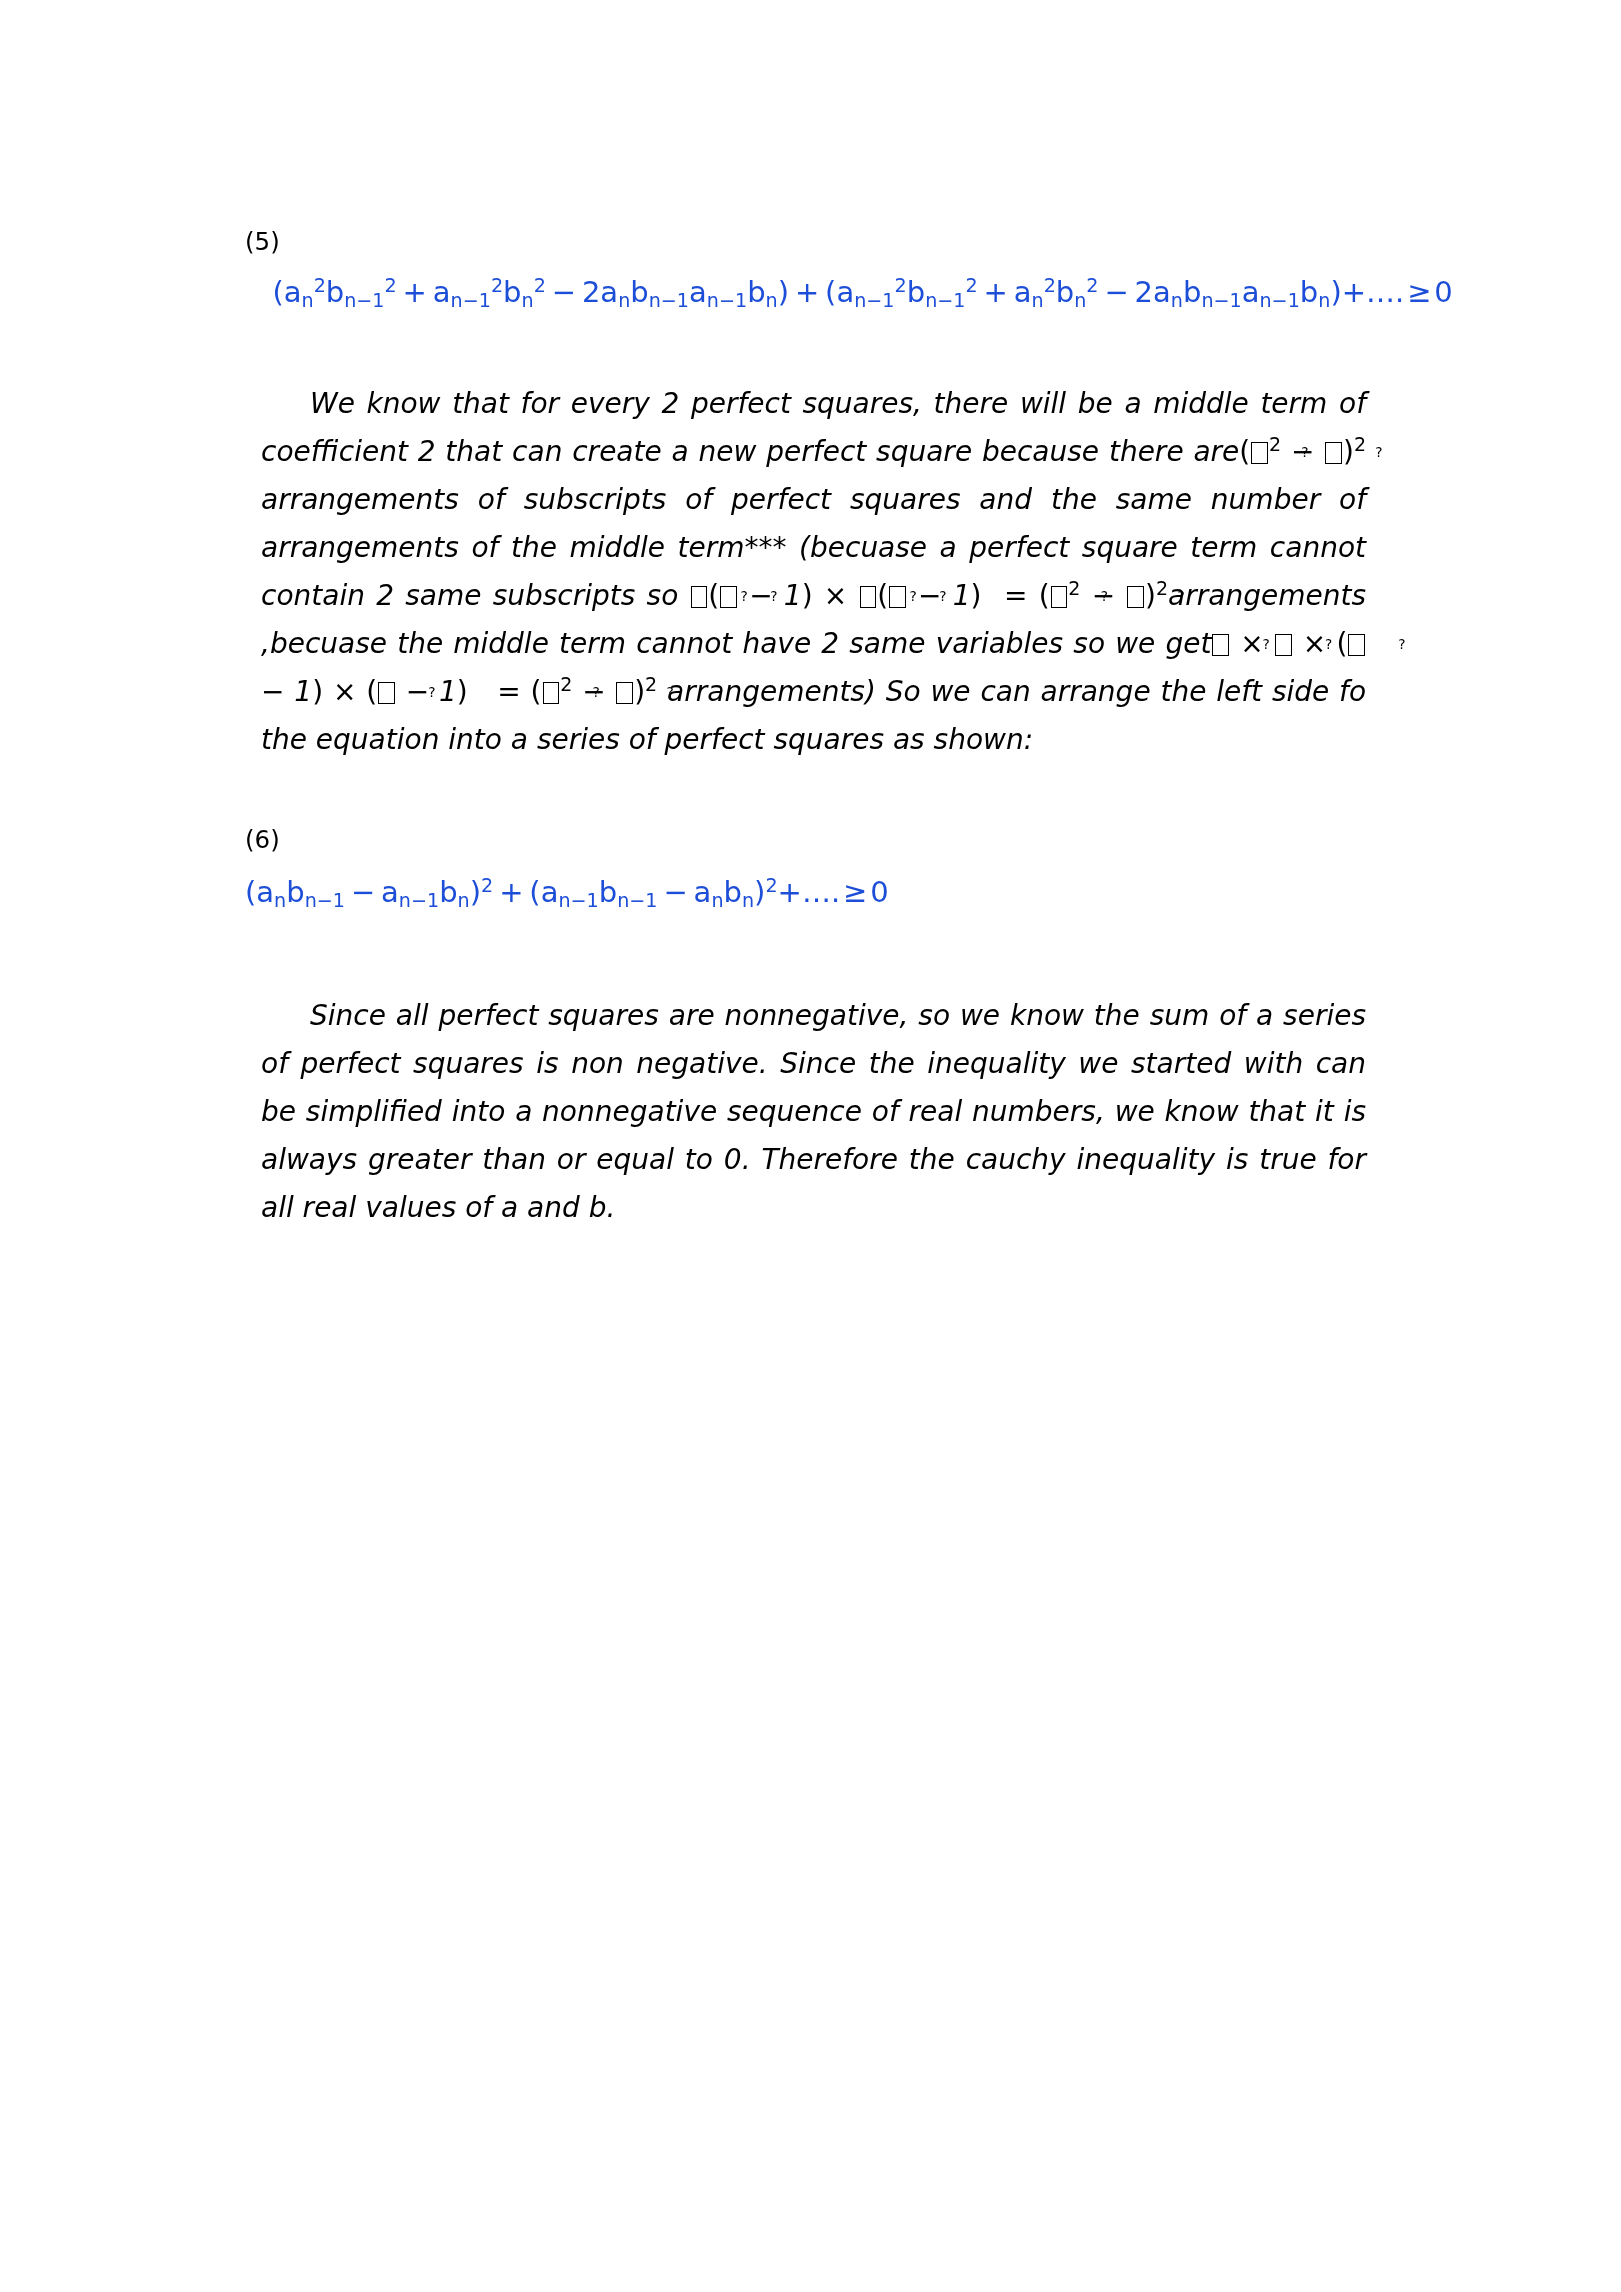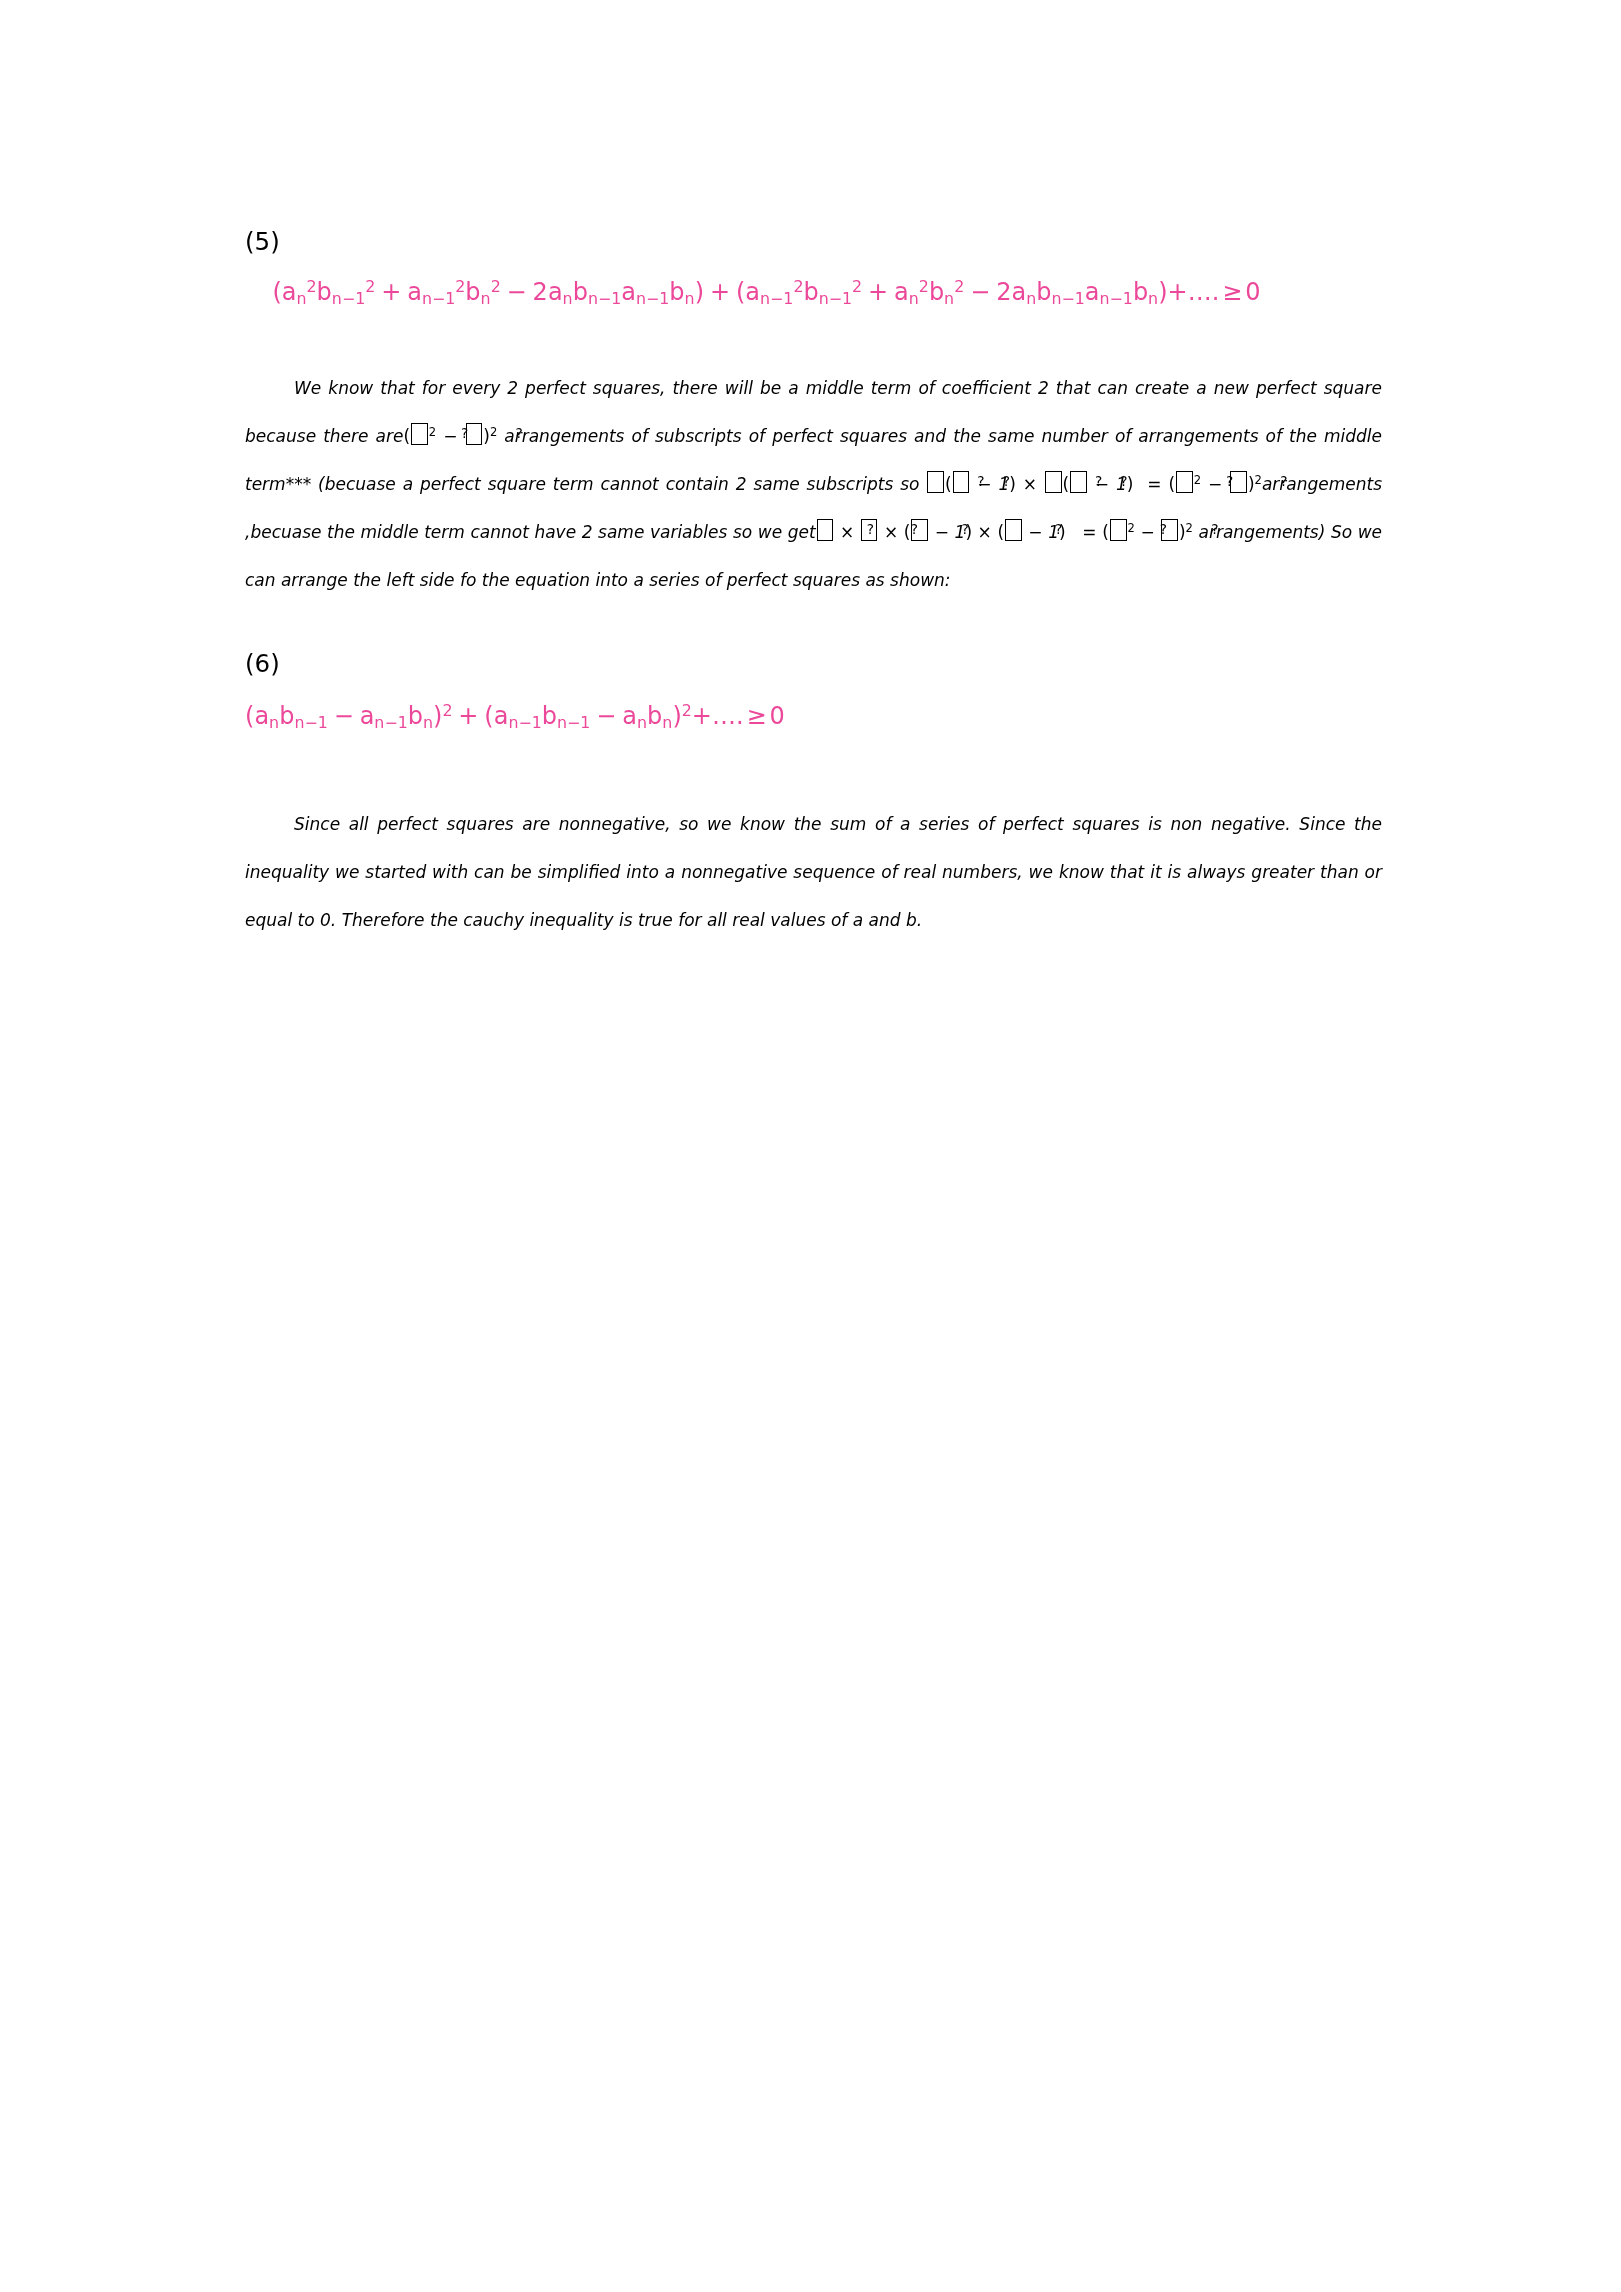"(an2bn−12 + an−12bn2 − 2anbn−1an−1bn)" .eq-display { color: #ec4899 -> #1d4ed8; font-size: 24px -> 29px }
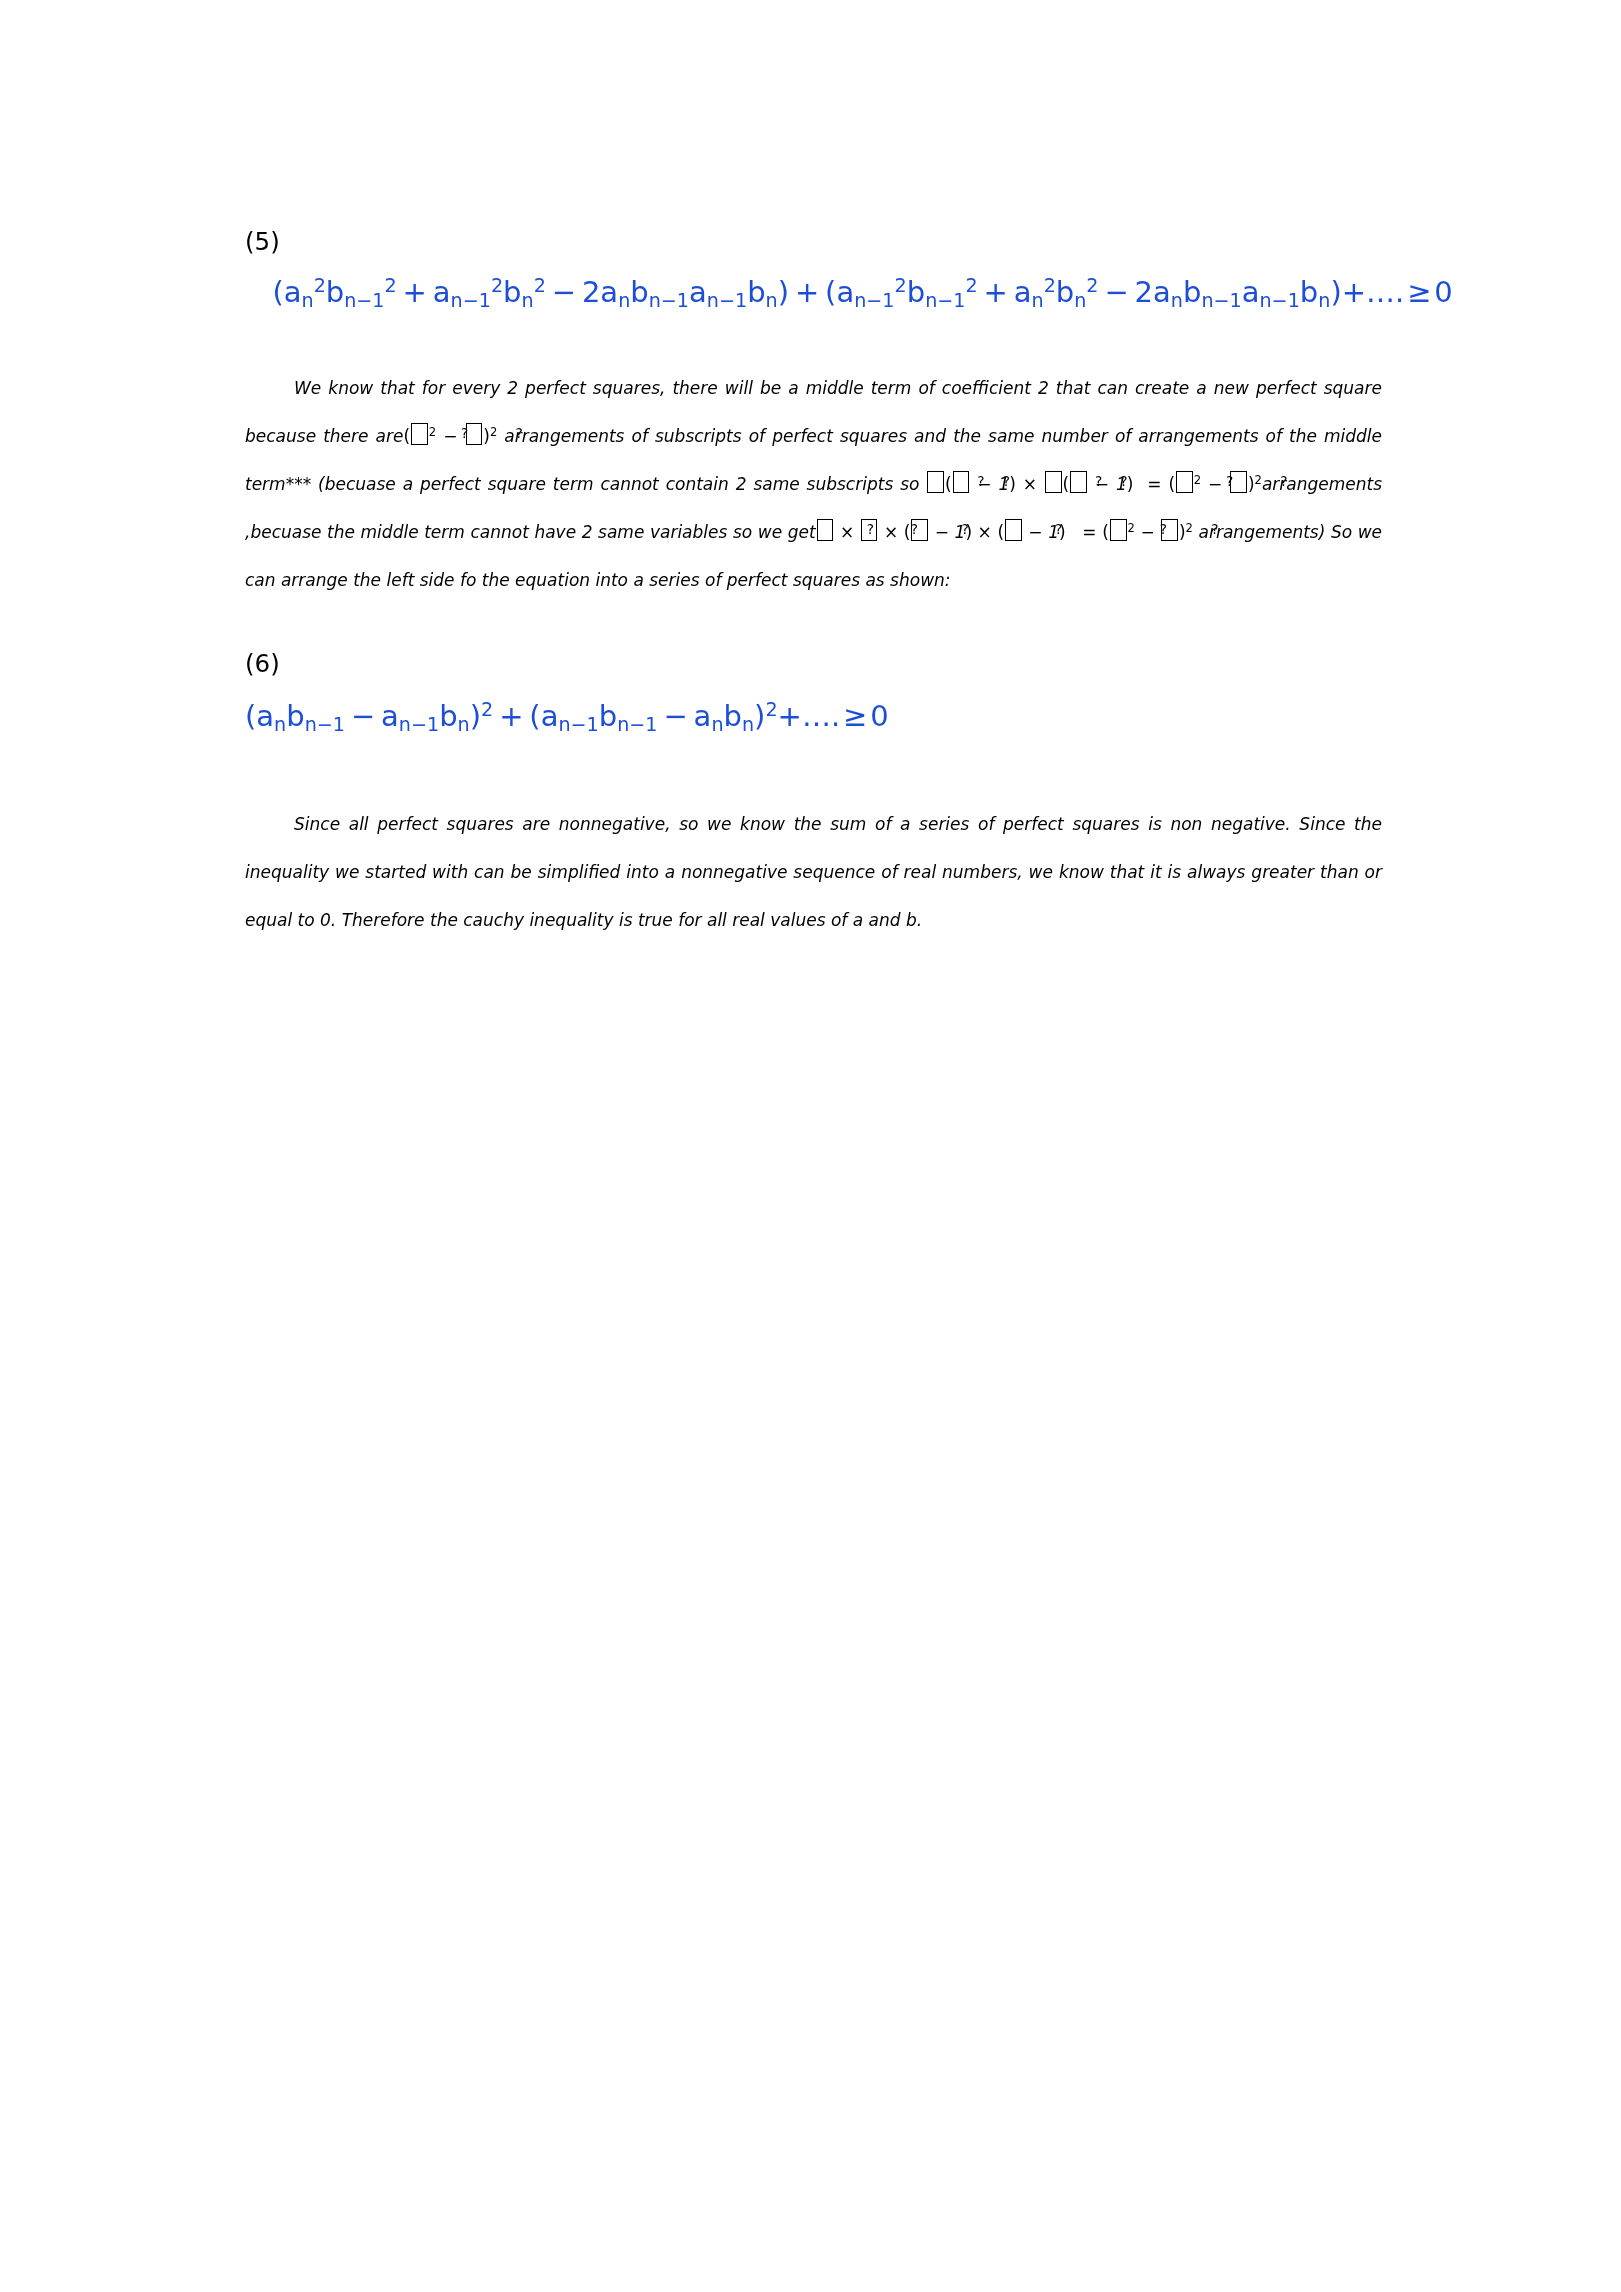"We know that for every" .para { font-size: 17px -> 28px; margin: 0 -> 16px }
